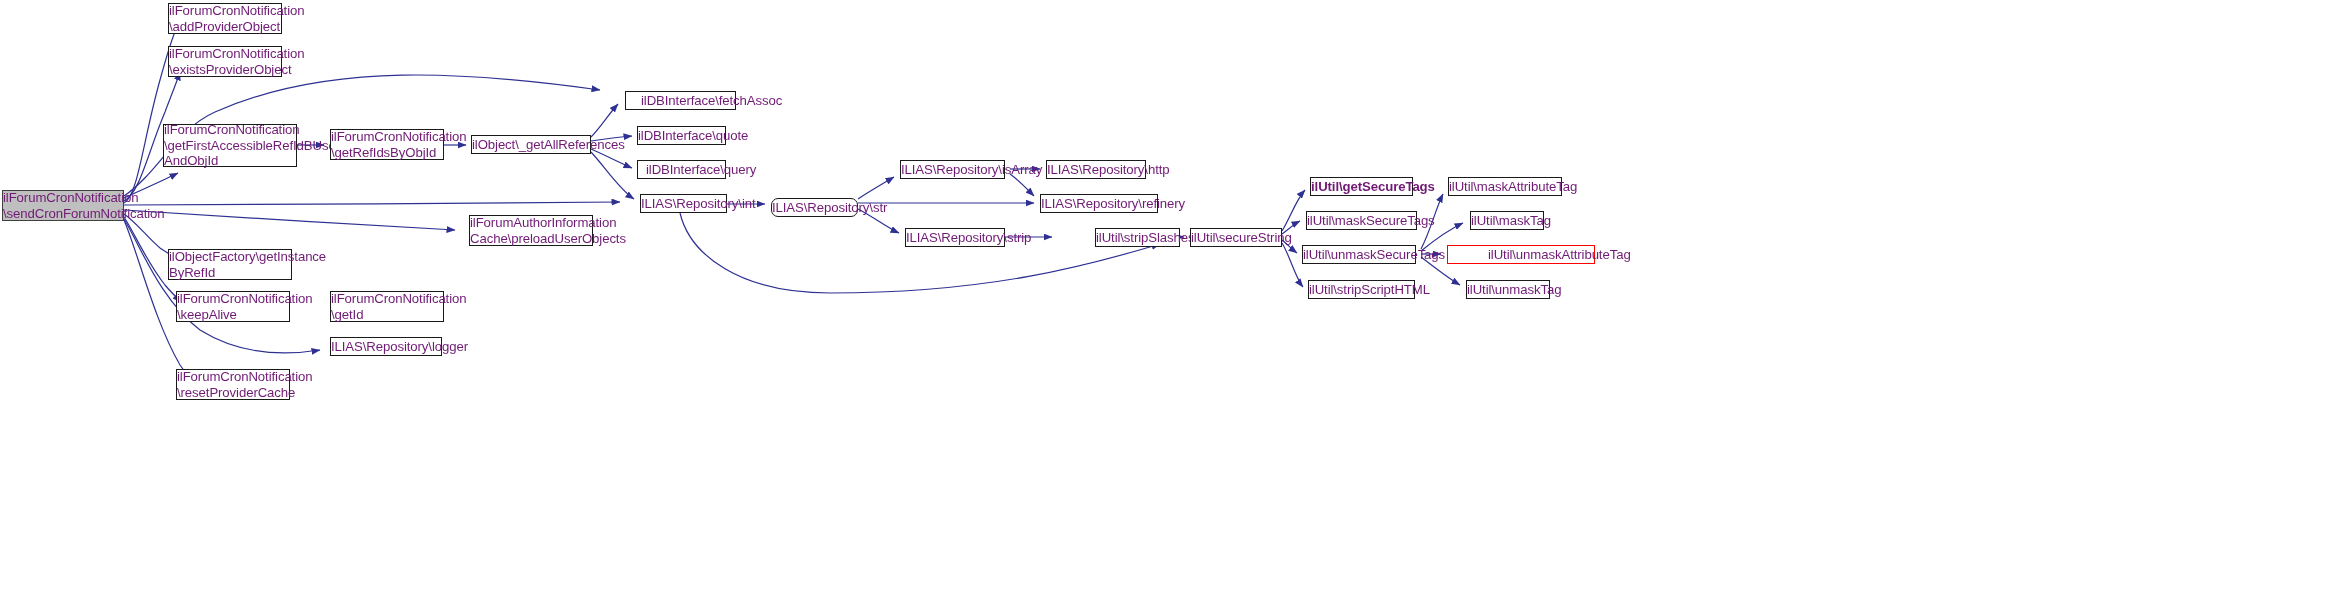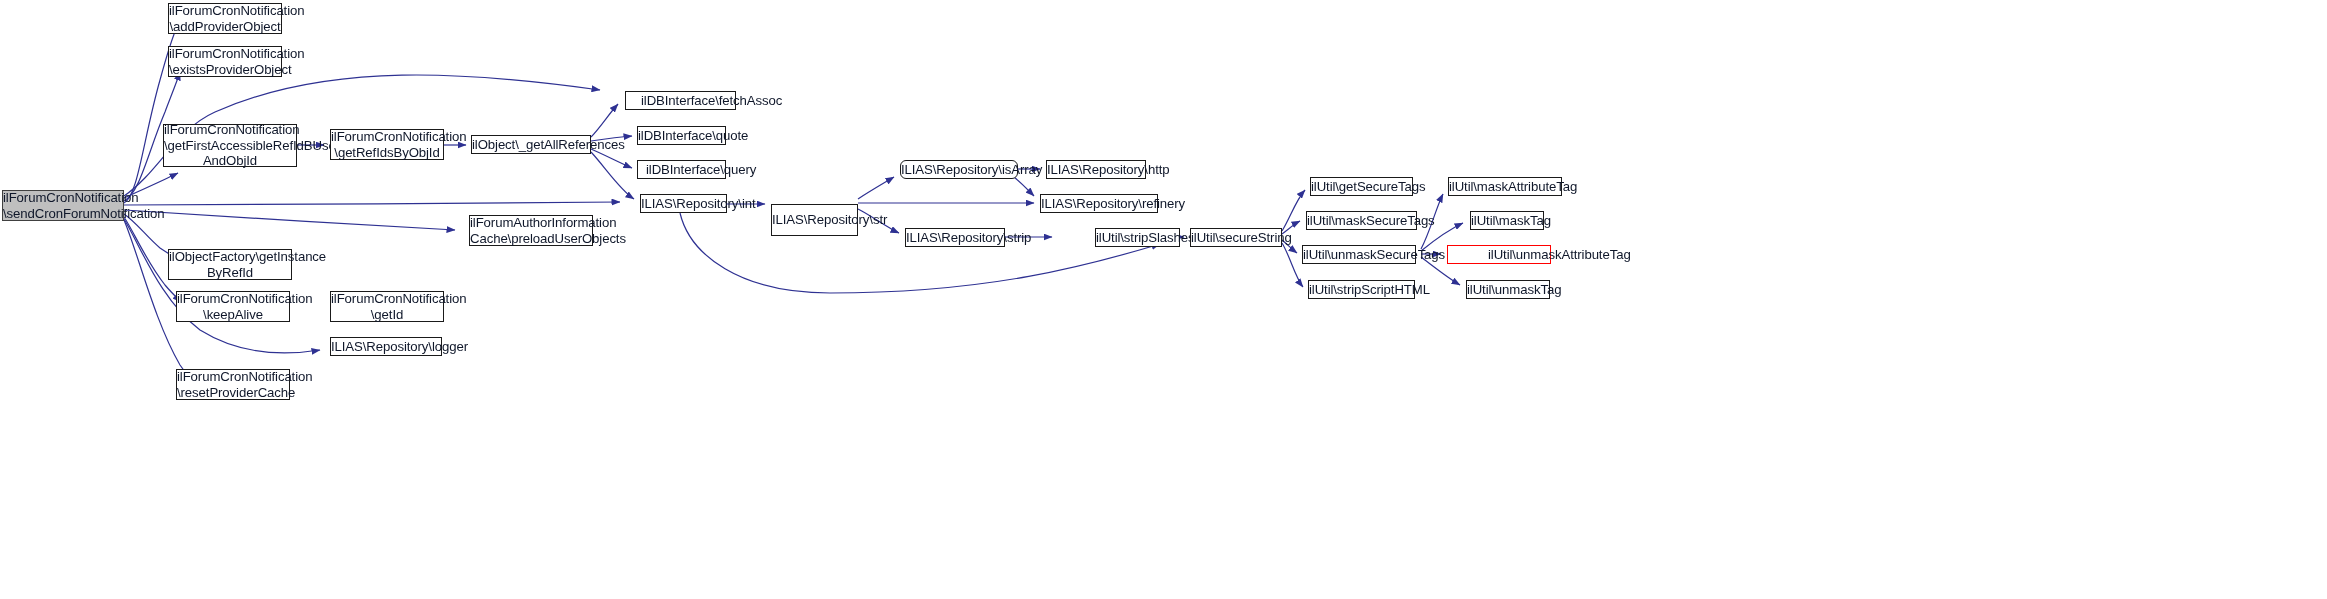"ilForumCronNotification" .node { color: #0f172a -> #701a75; text-align: center -> none }
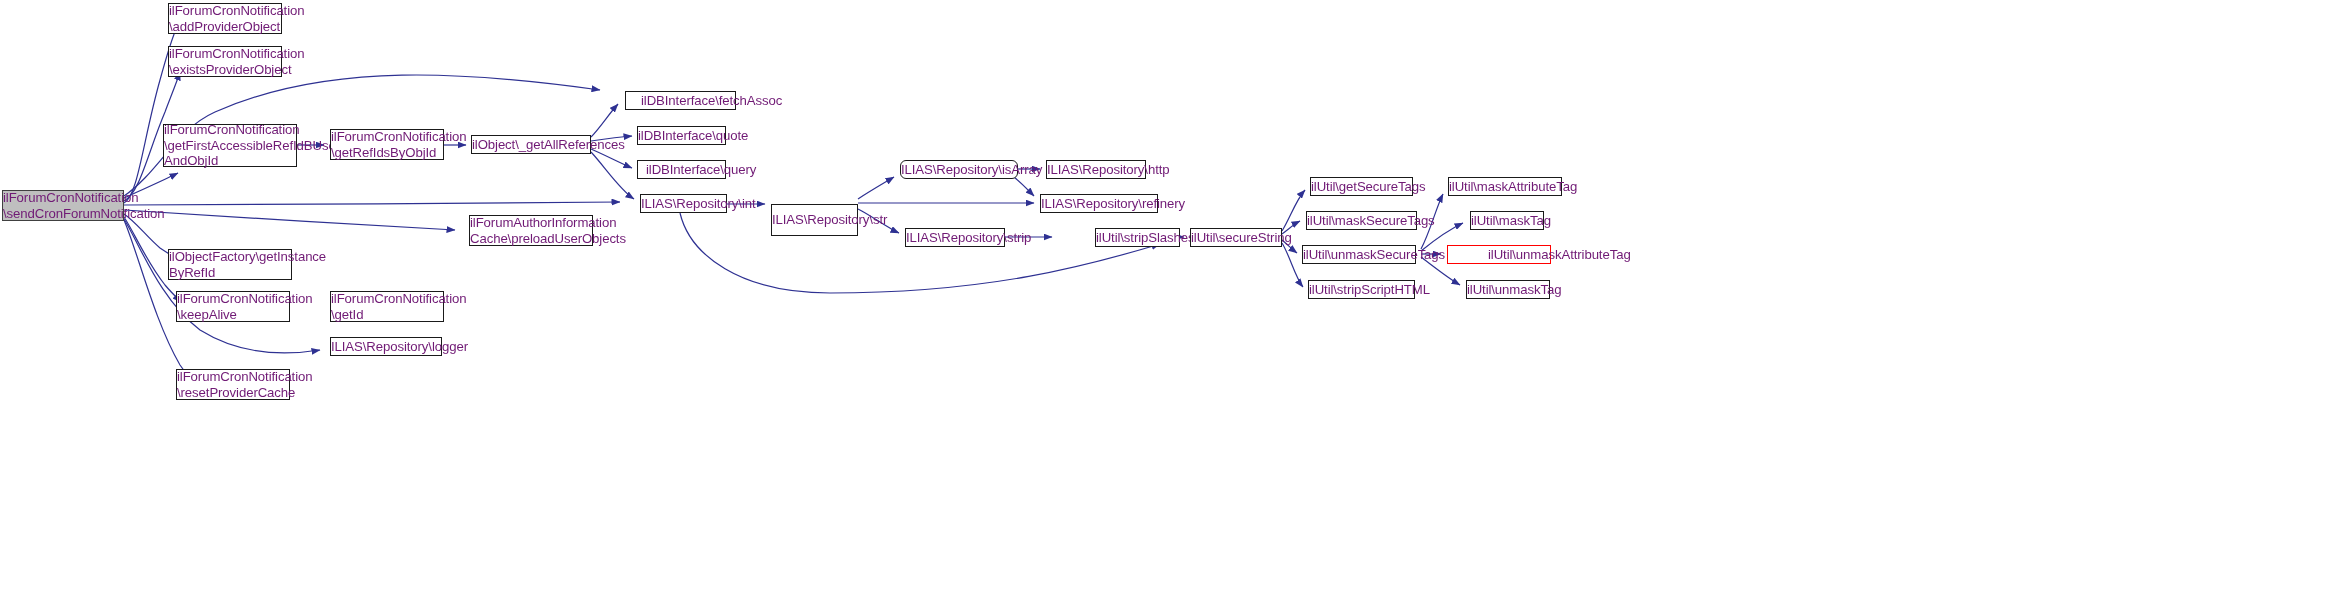"ILIAS\Repository\isArray" div.node { border-radius: 6px -> none; width: 118px -> 105px }
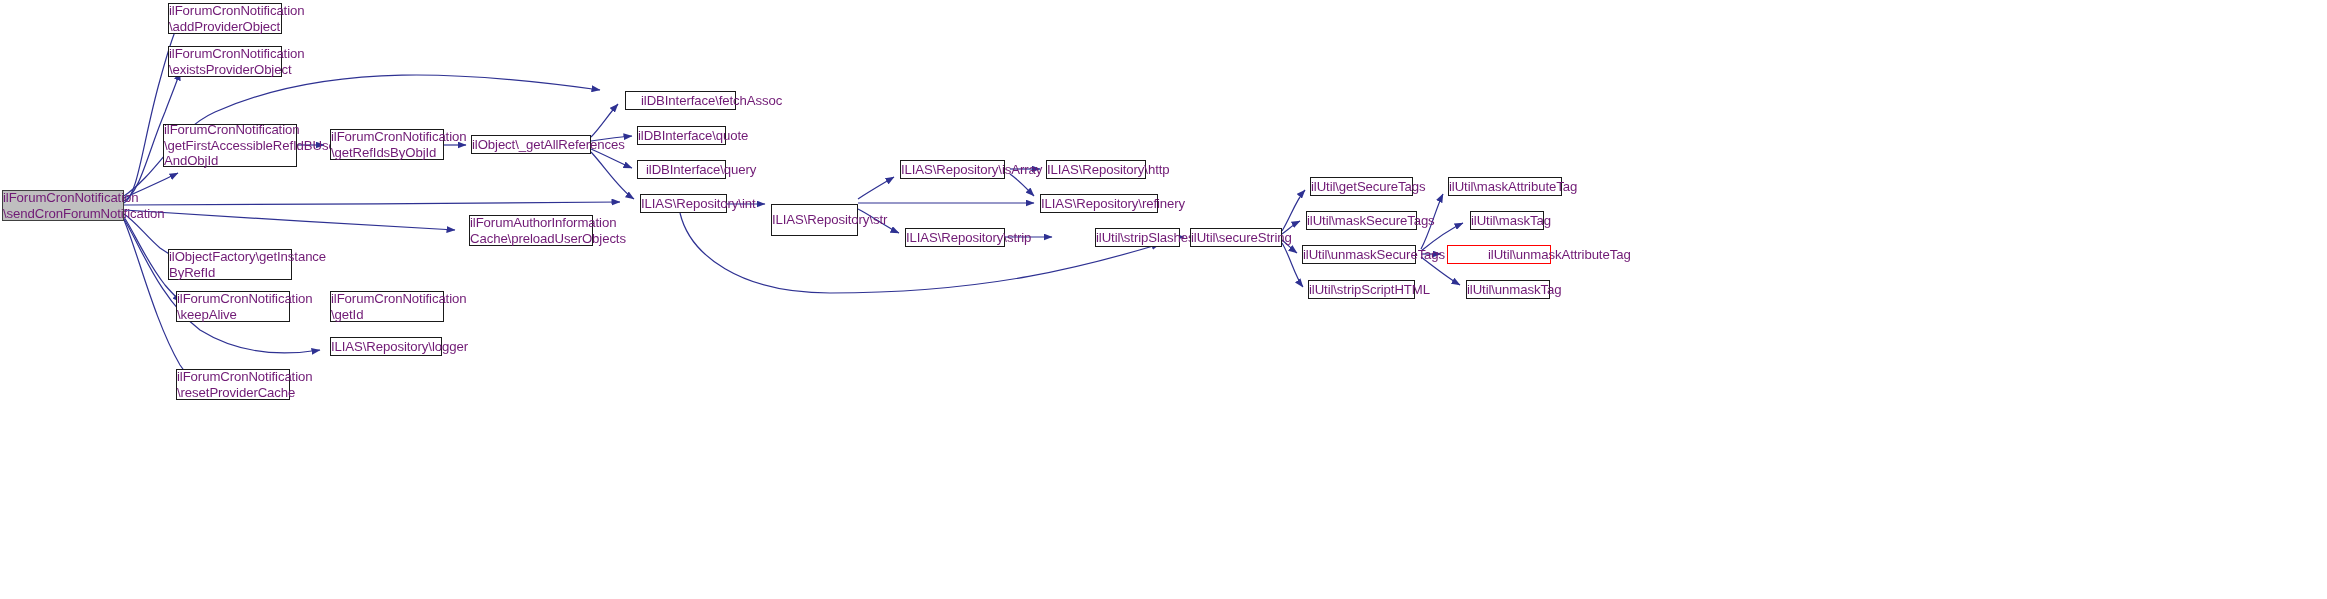"ilUtil\getSecureTags" div.node { font-weight: none -> bold }
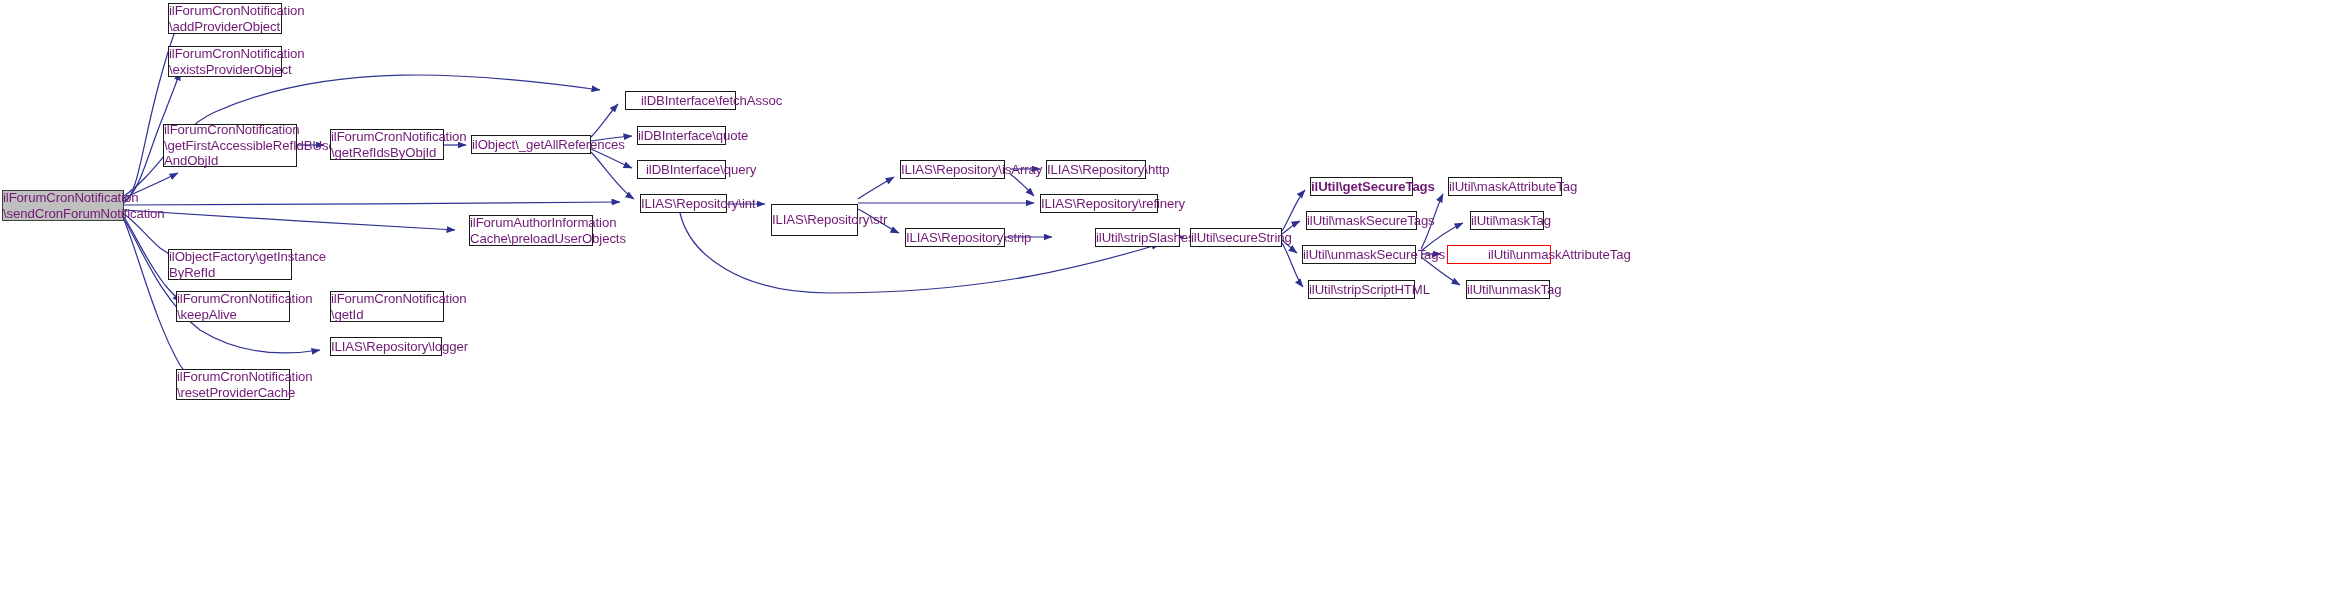"ILIAS\Repository\str" div.node { border-radius: none -> 7px; height: 32px -> 19px; top: 204px -> 198px }
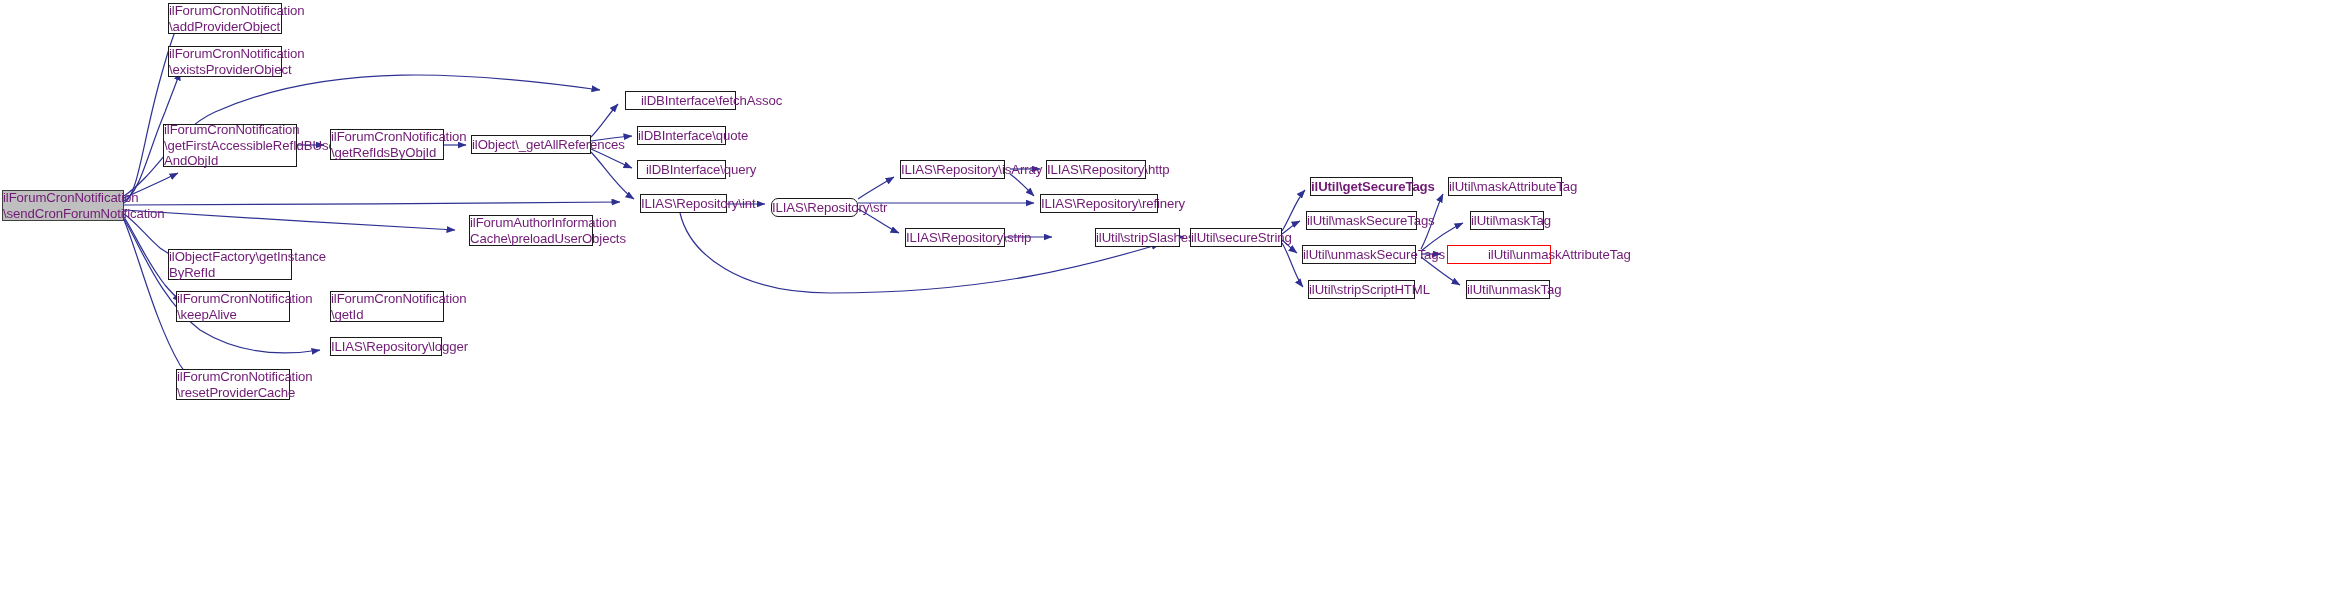"ilUtil\unmaskAttributeTag" div.node { width: 104px -> 148px }
